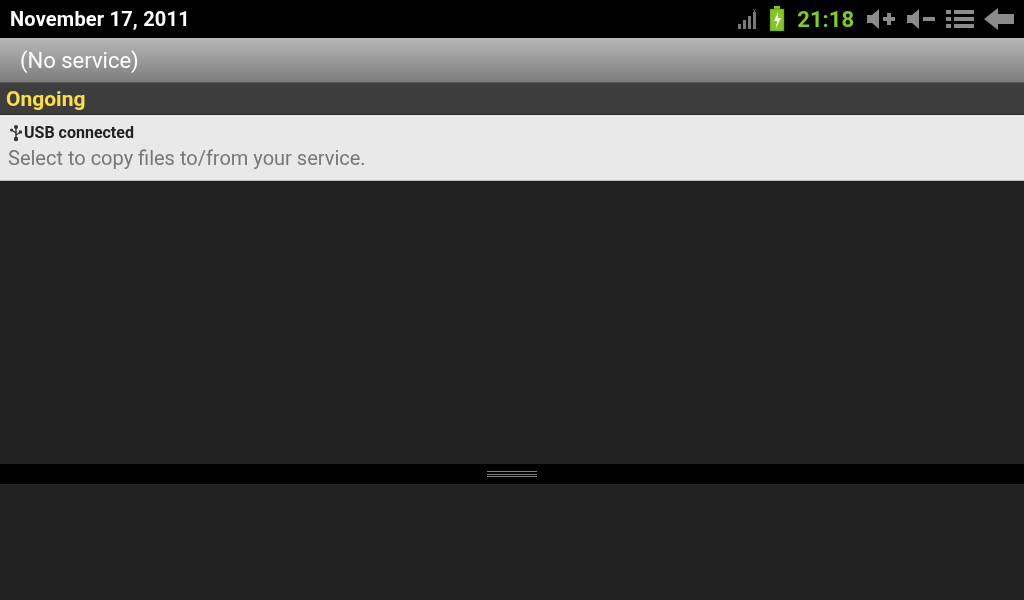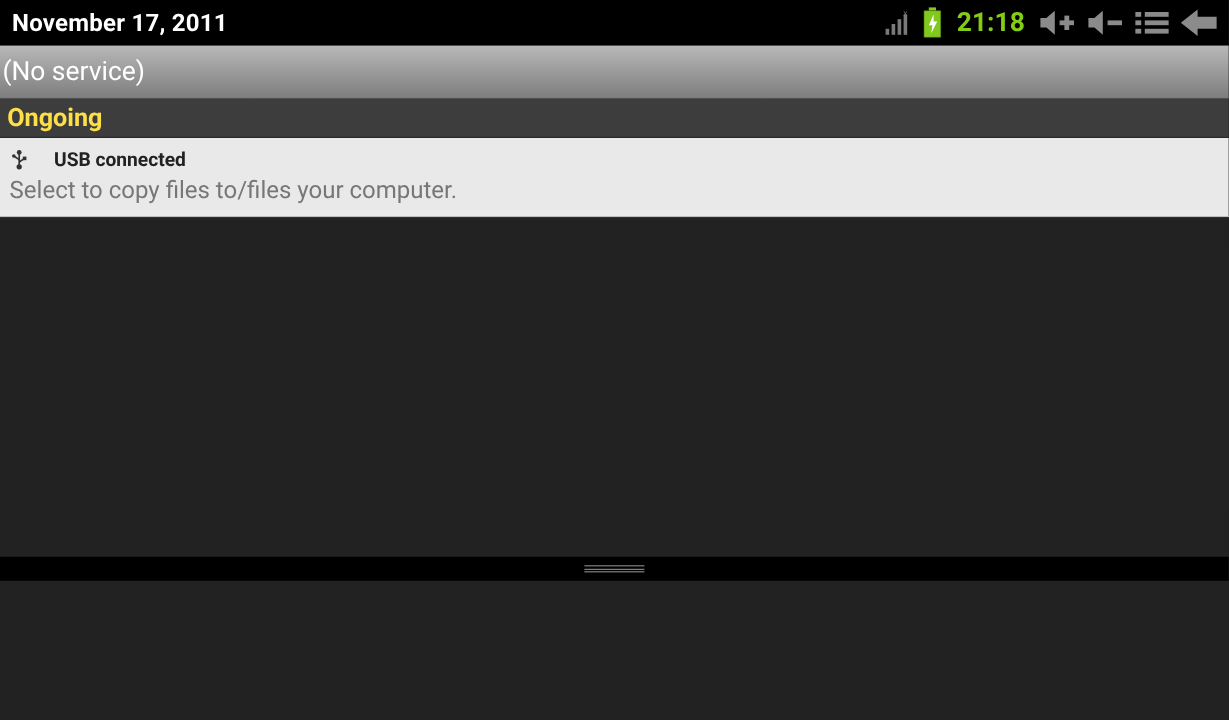"(No service)" .service-banner { padding-left: 2px -> 20px }
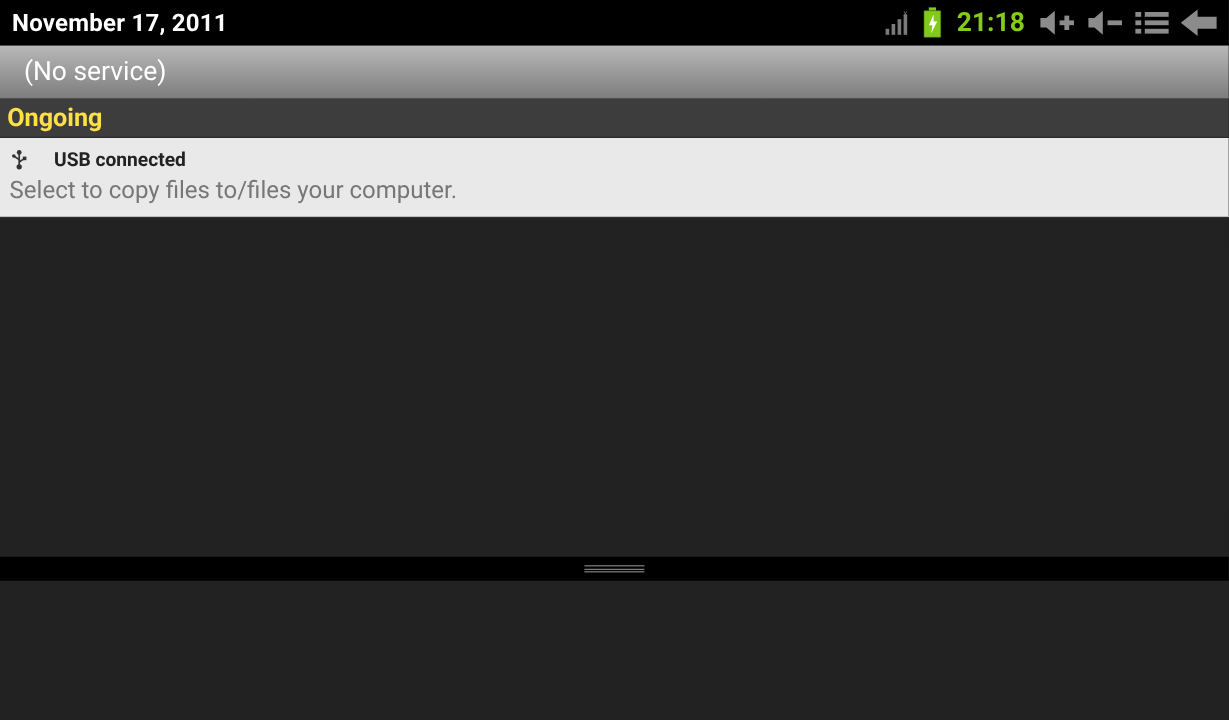"USB connected" .notif-top { gap: 21px -> 0 }
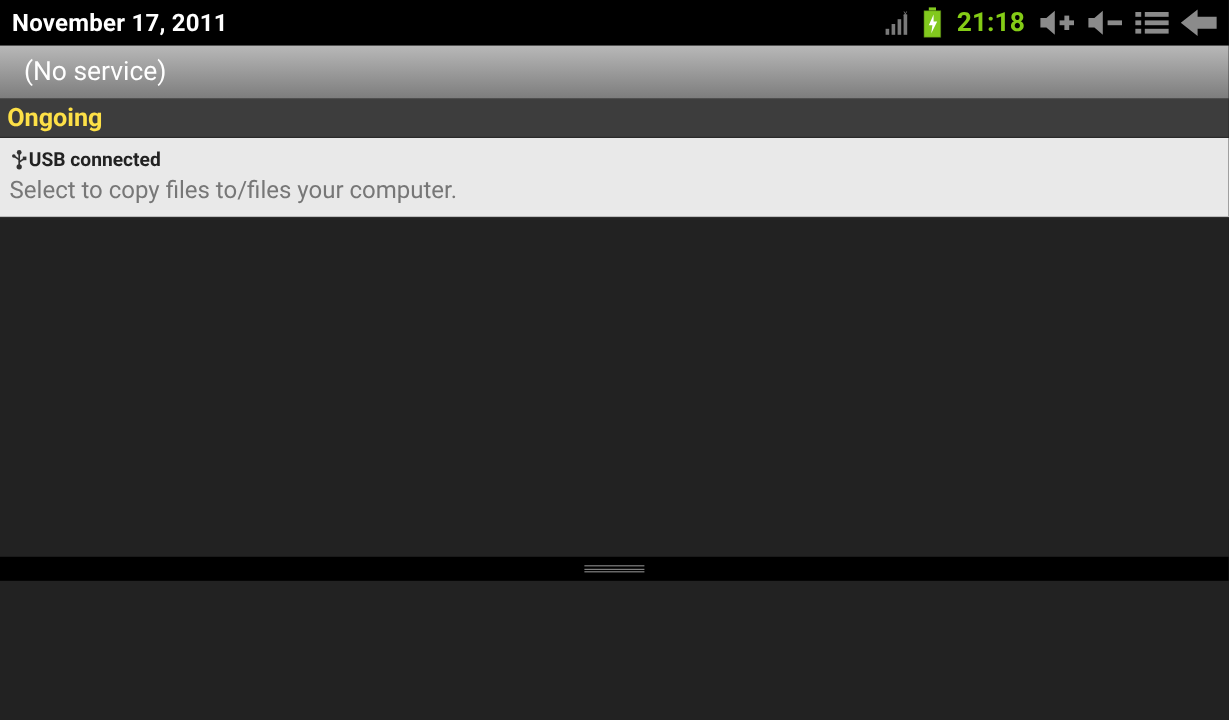"Select to copy files to/files" div.notif-sub { text: to/files your computer -> to/from your service }
